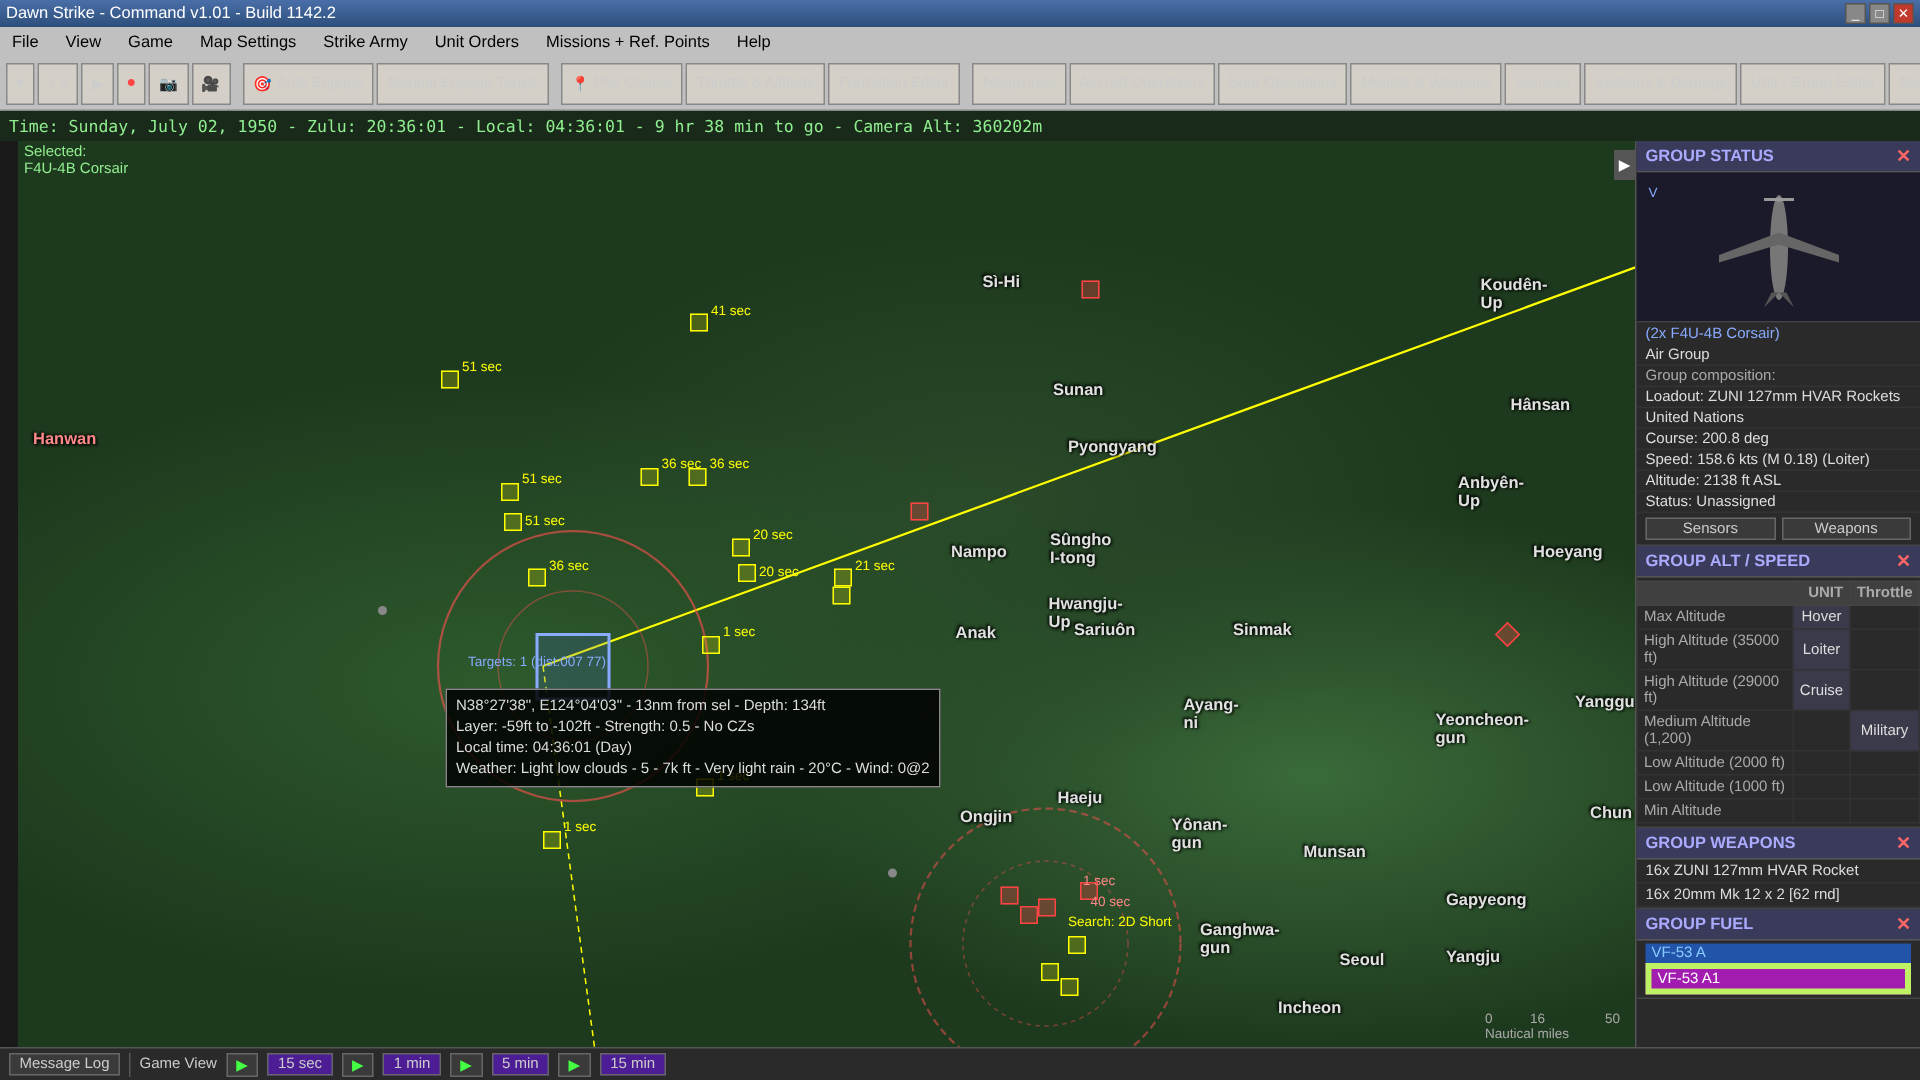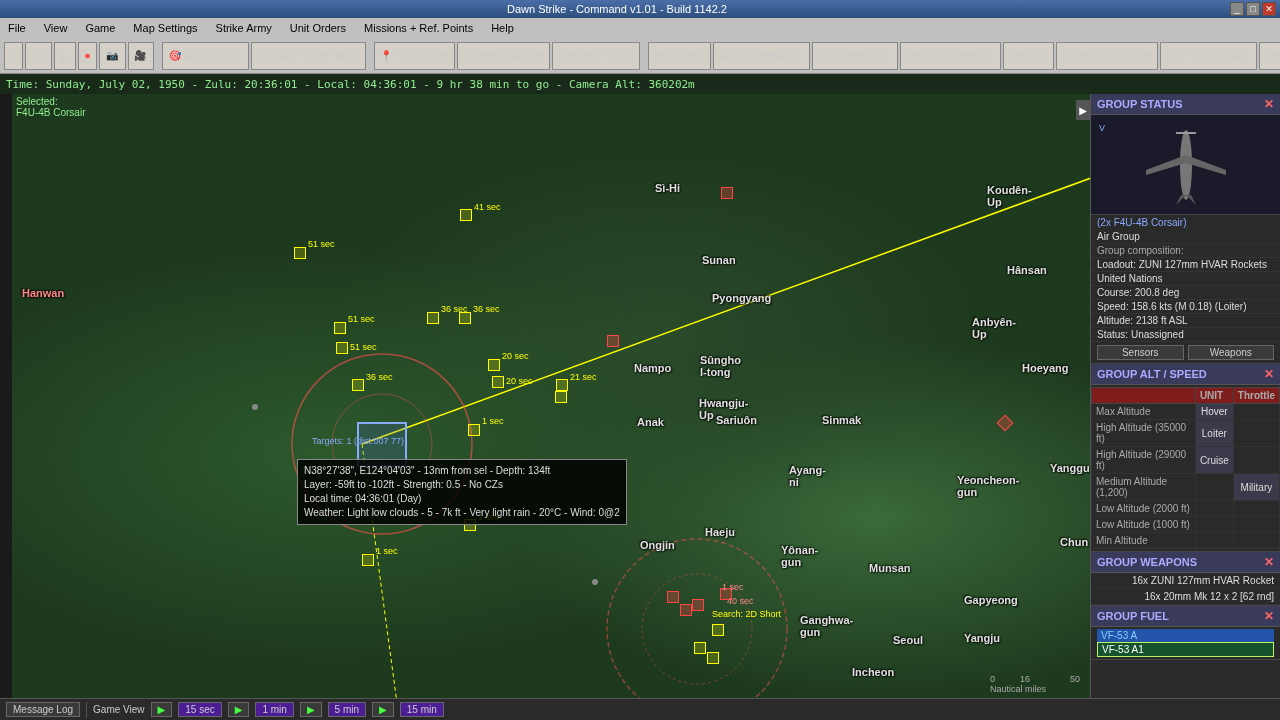"Dawn Strike - Command v1.01" #title-bar span { text-align: center -> none }
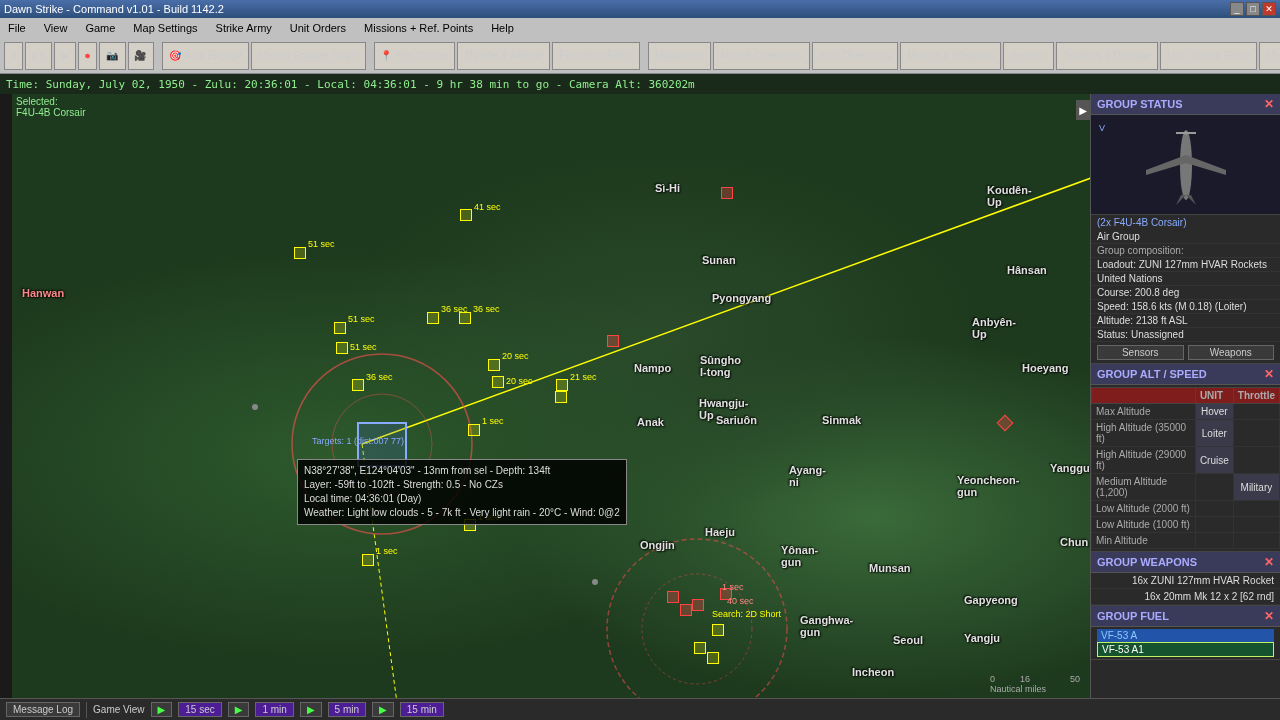"UNIT" .alt-speed-table th { background: #7f1d1d -> #404040; text-align: left -> right }
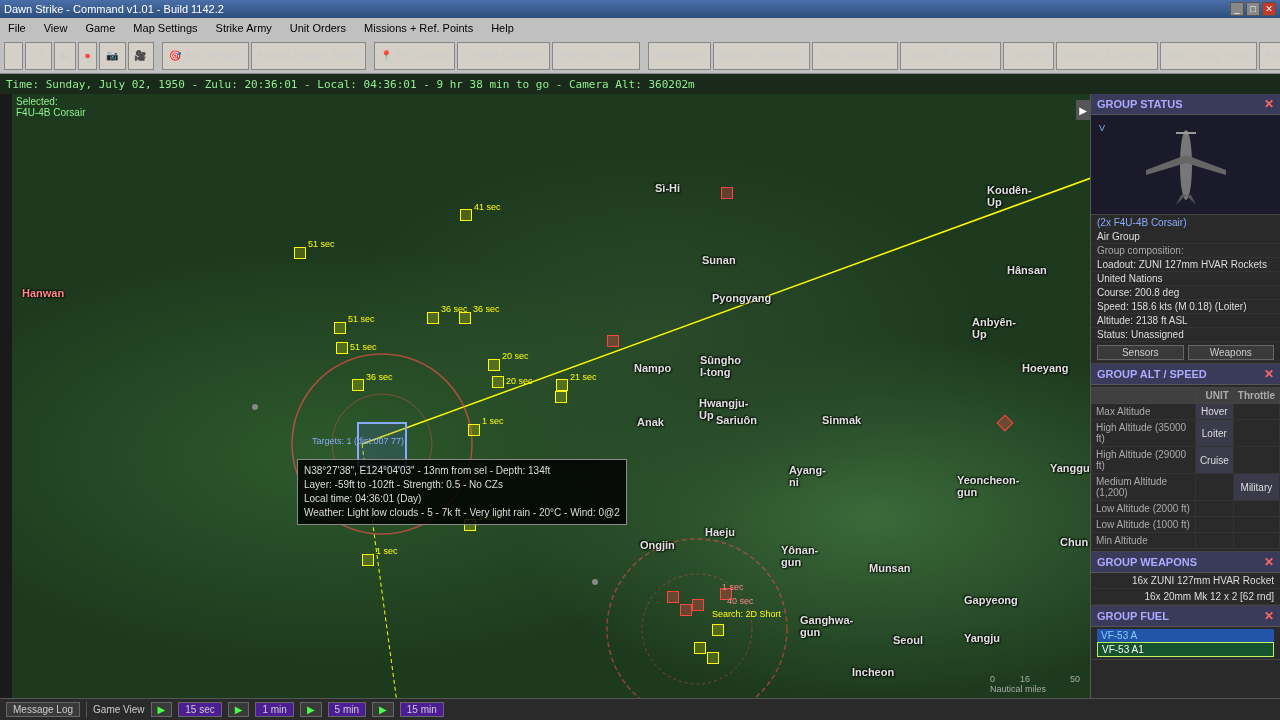"16x ZUNI 127mm HVAR Rocket" .weapons-item { text-align: right -> none }
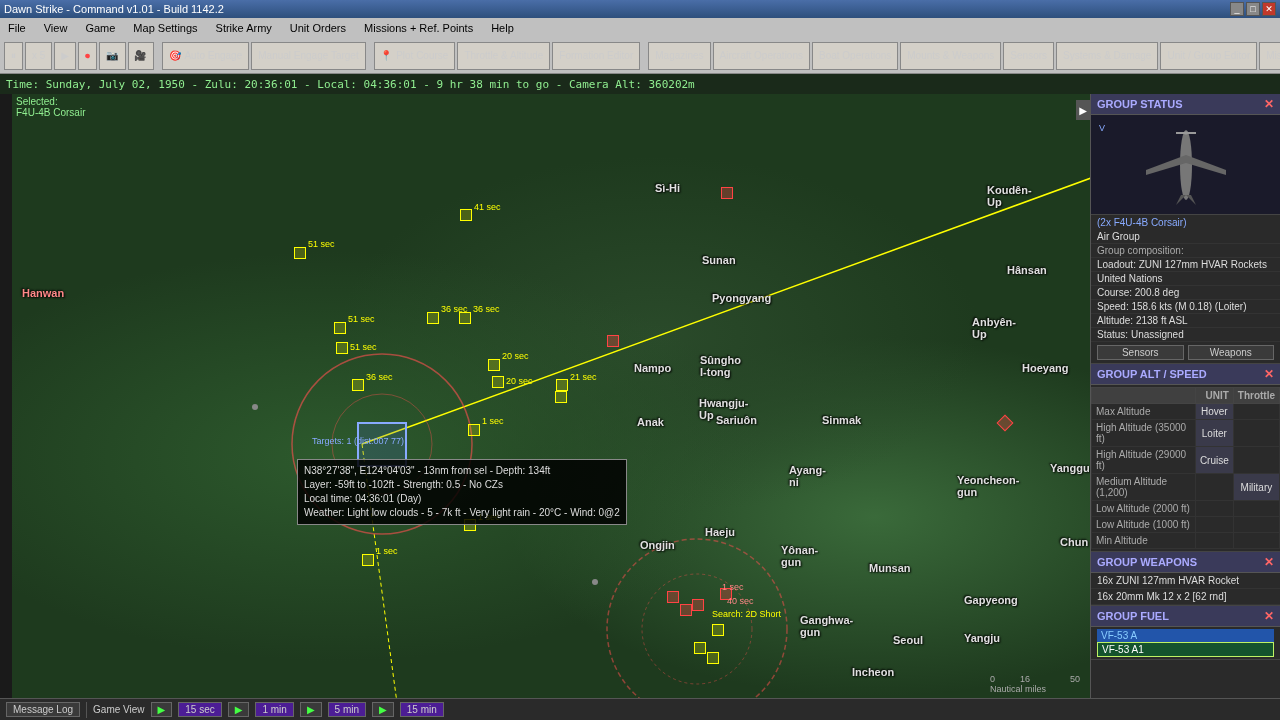"VF-53 A1" div { background: #14532d -> #a21caf; border: 1px solid #bef264 -> 4px solid #bef264 }
